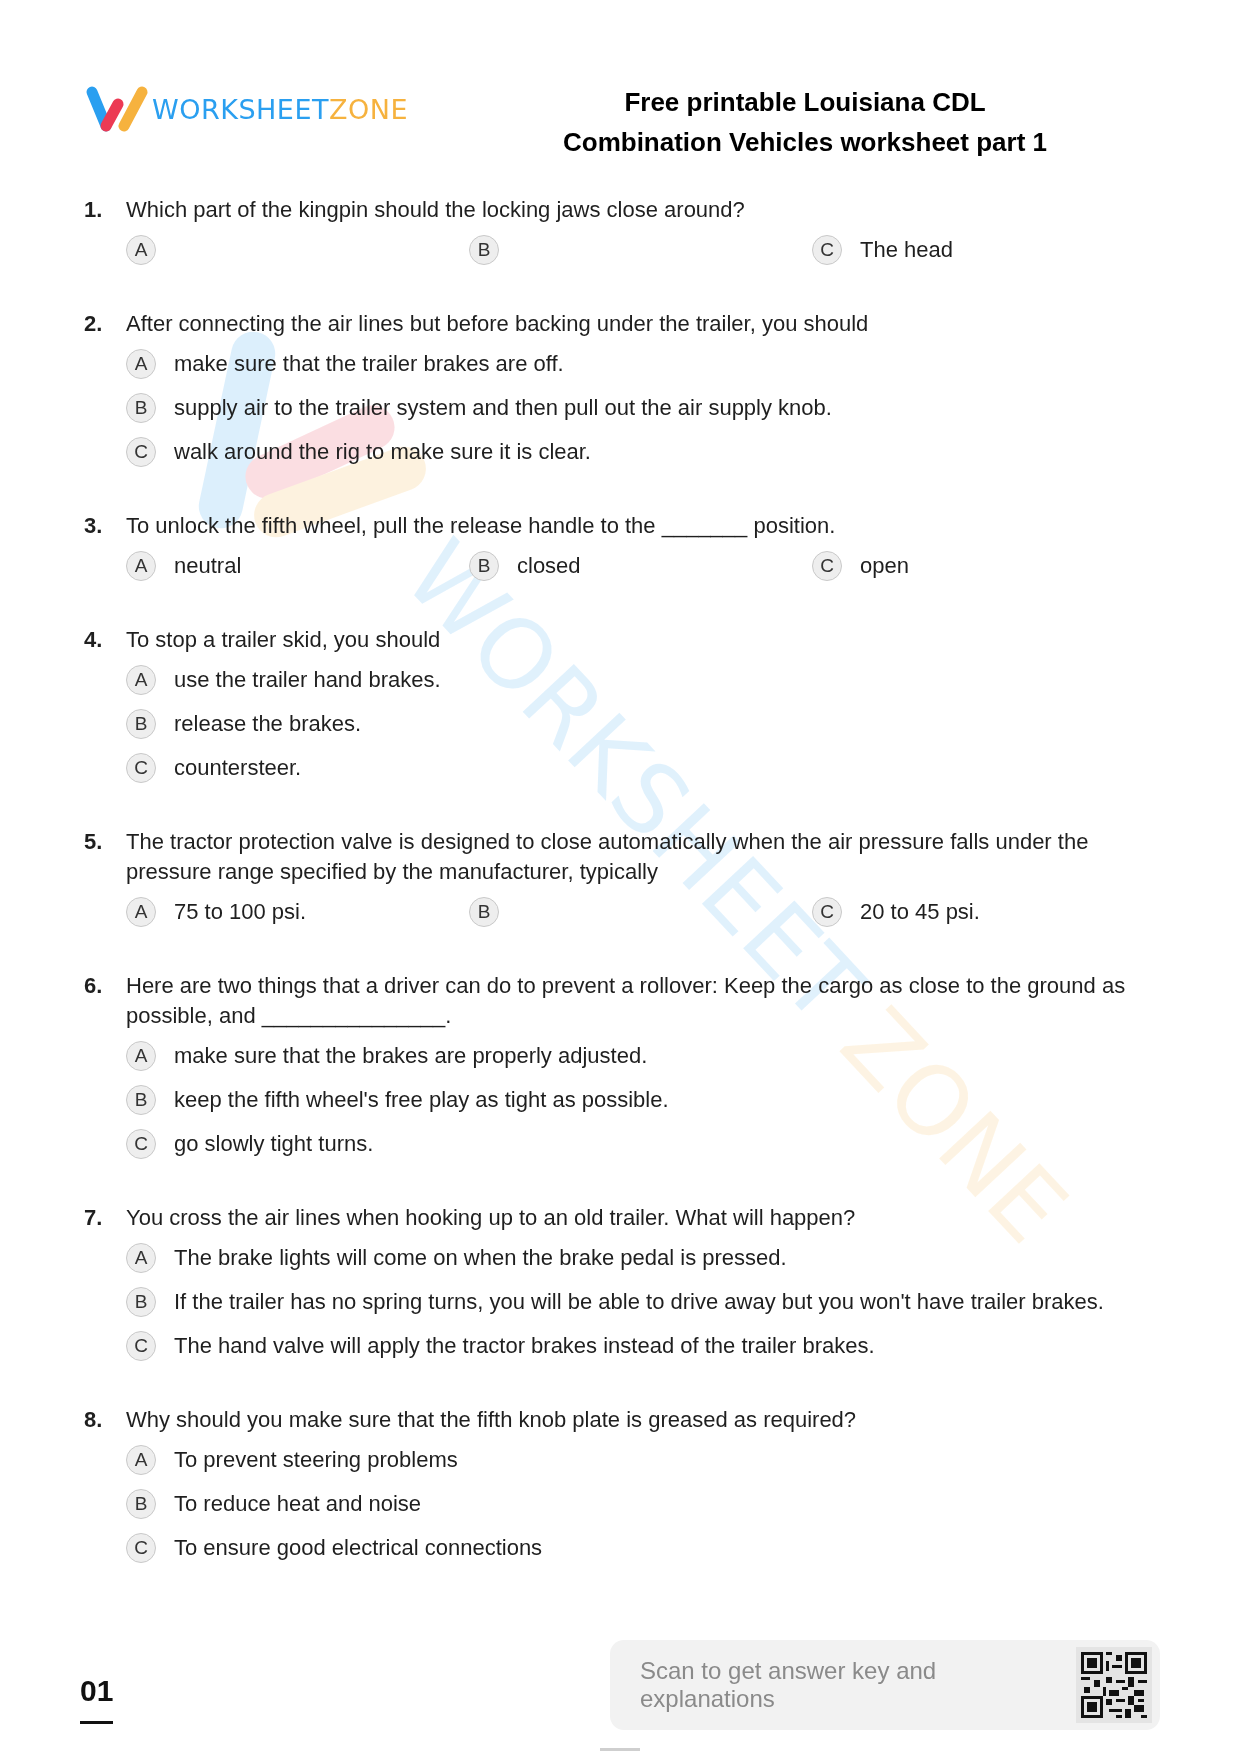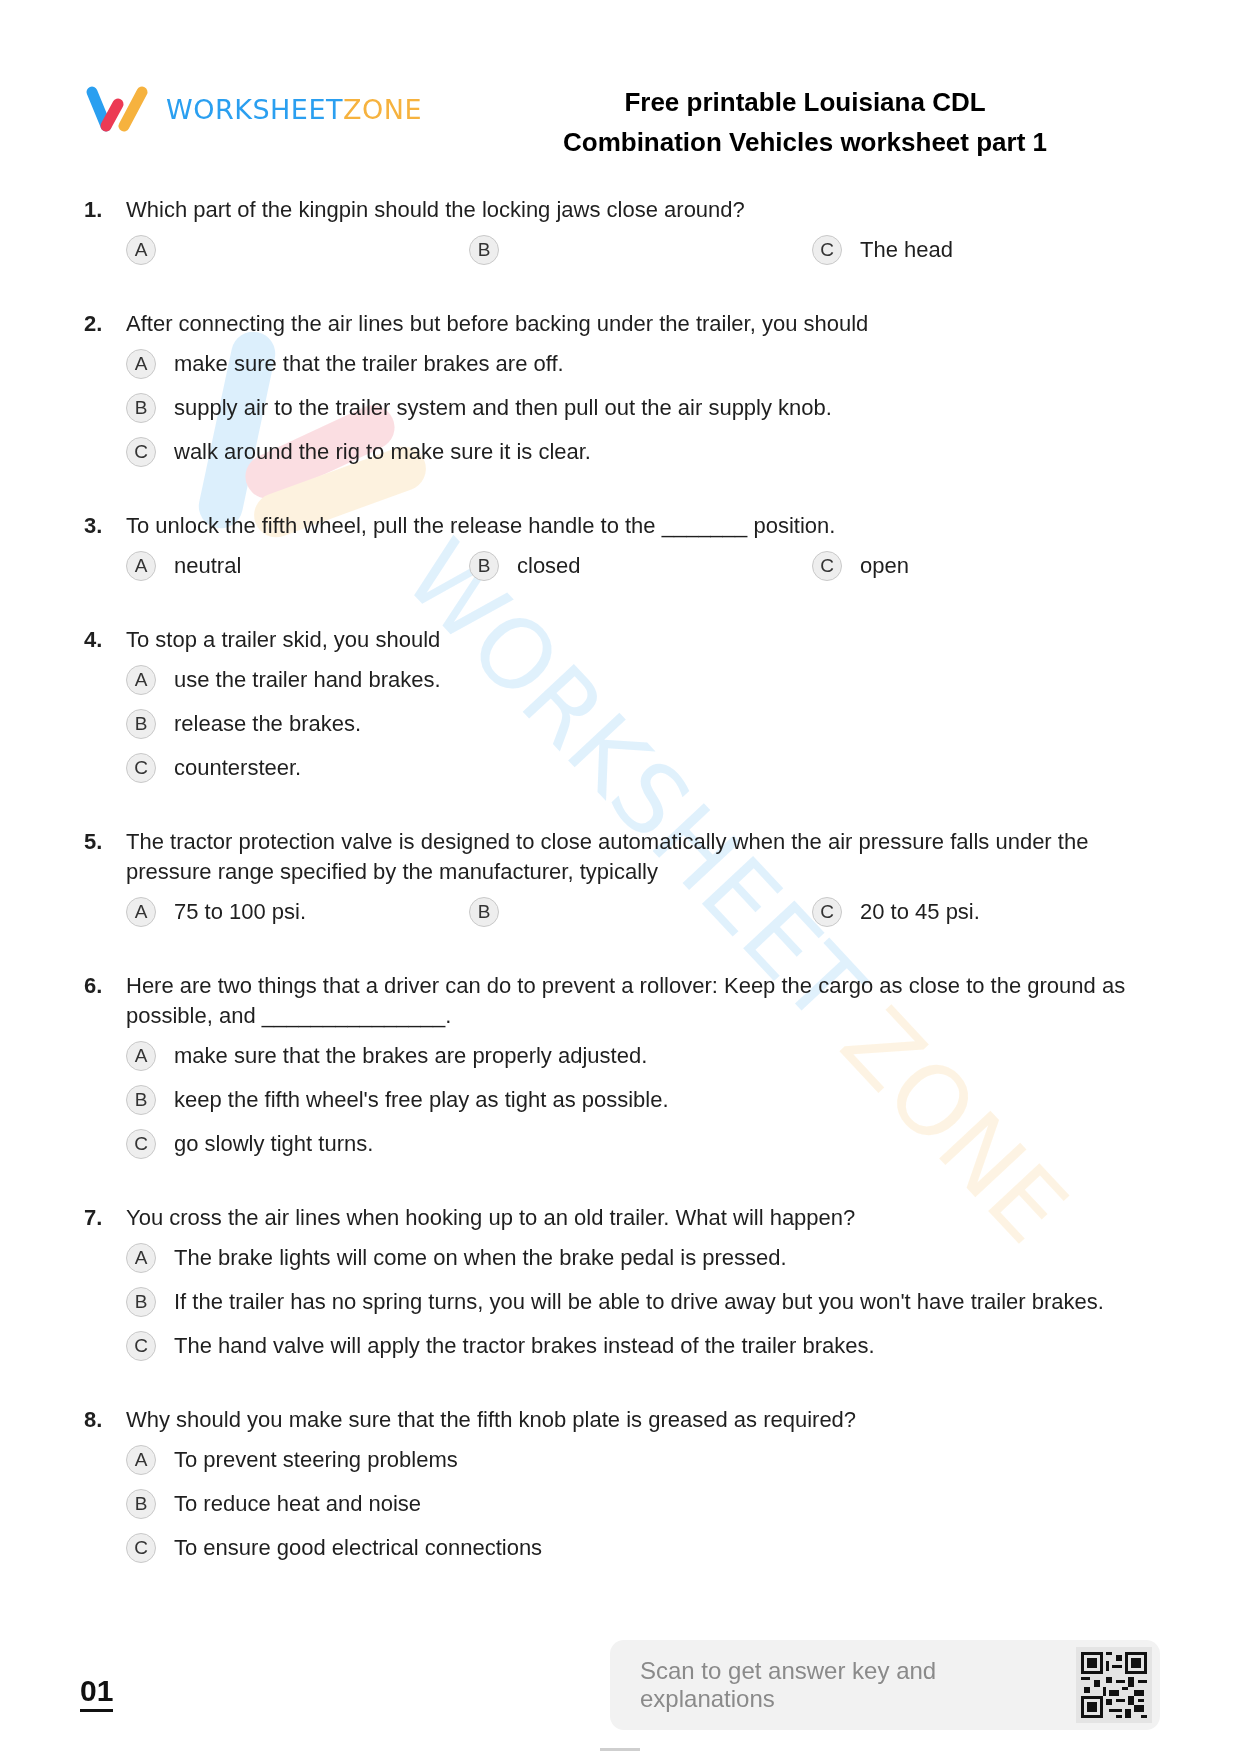"WORKSHEETZONE" .logo-text { margin-left: 14px -> none }
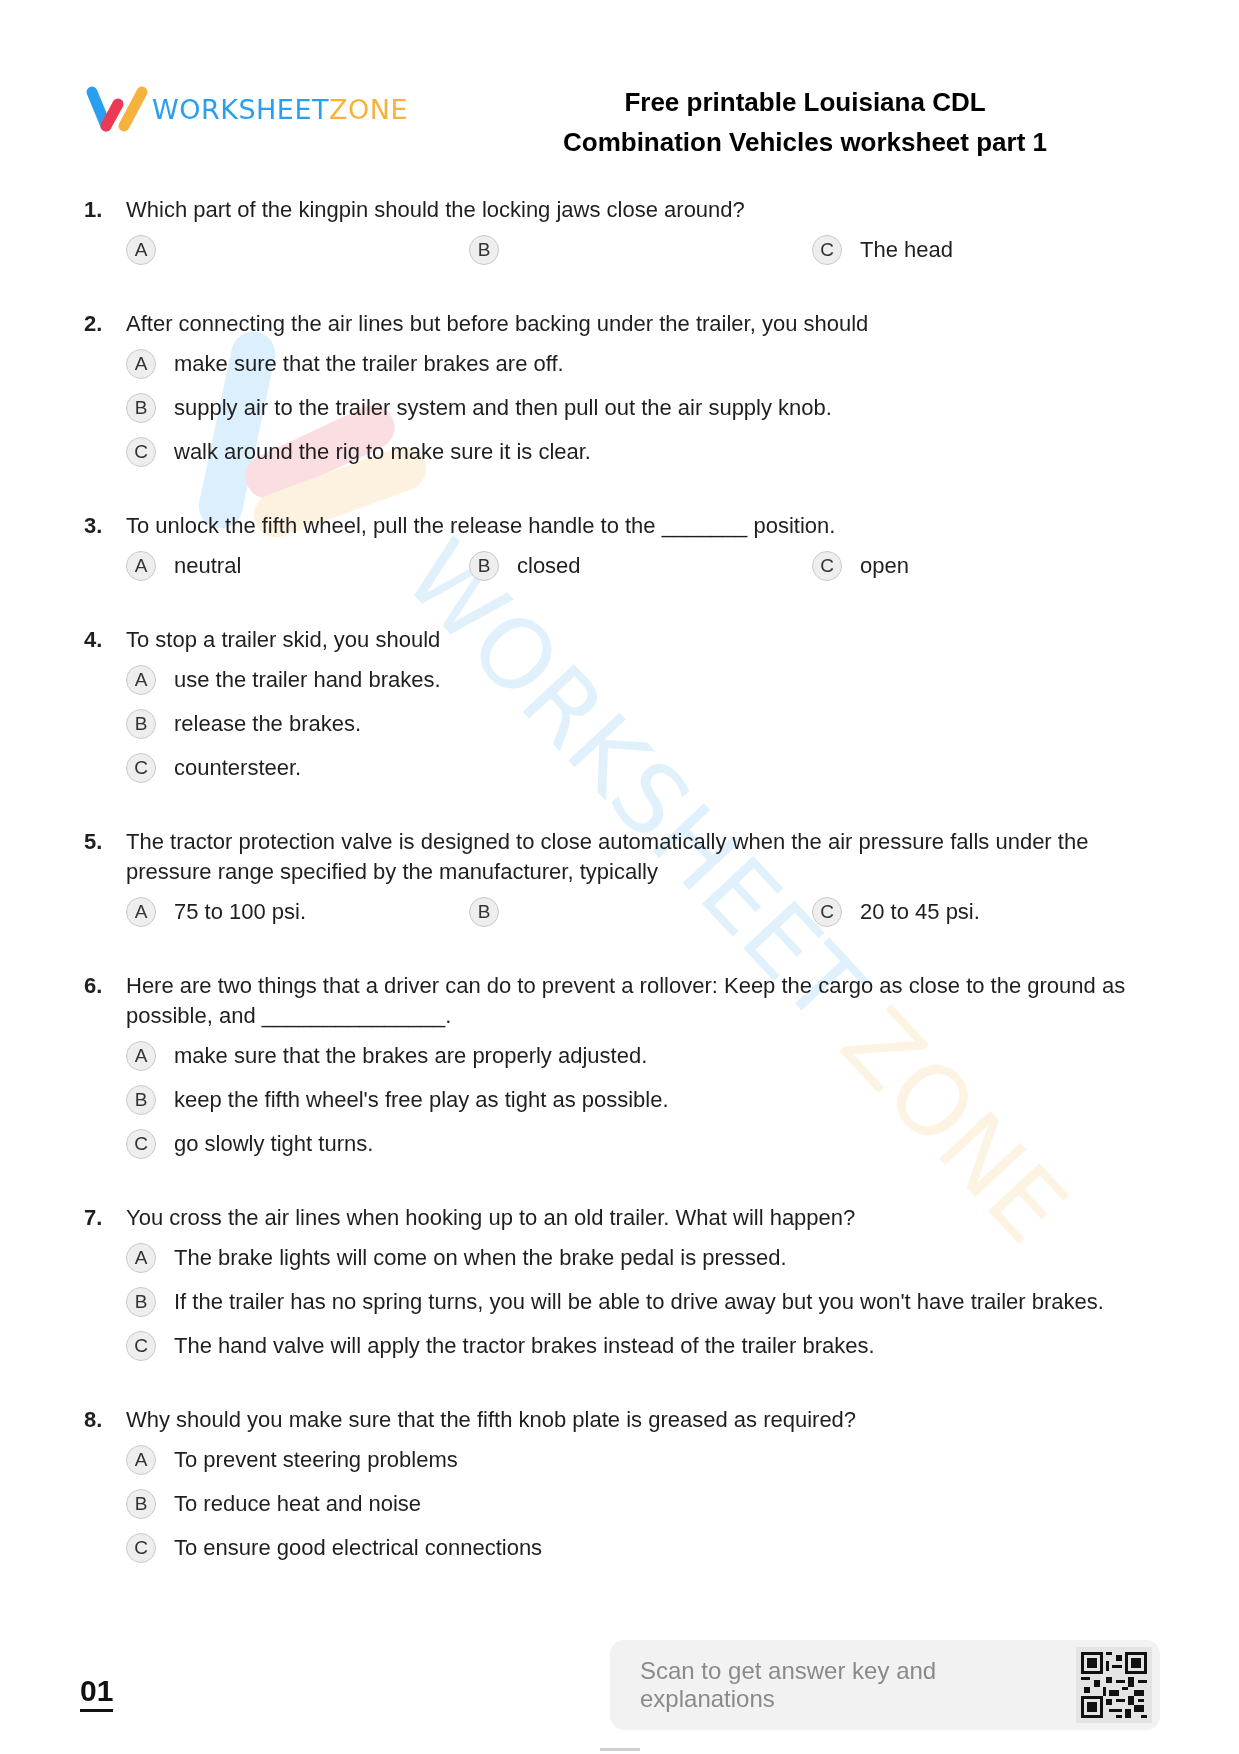"01" .footer-page { padding-bottom: 2px -> 14px }
